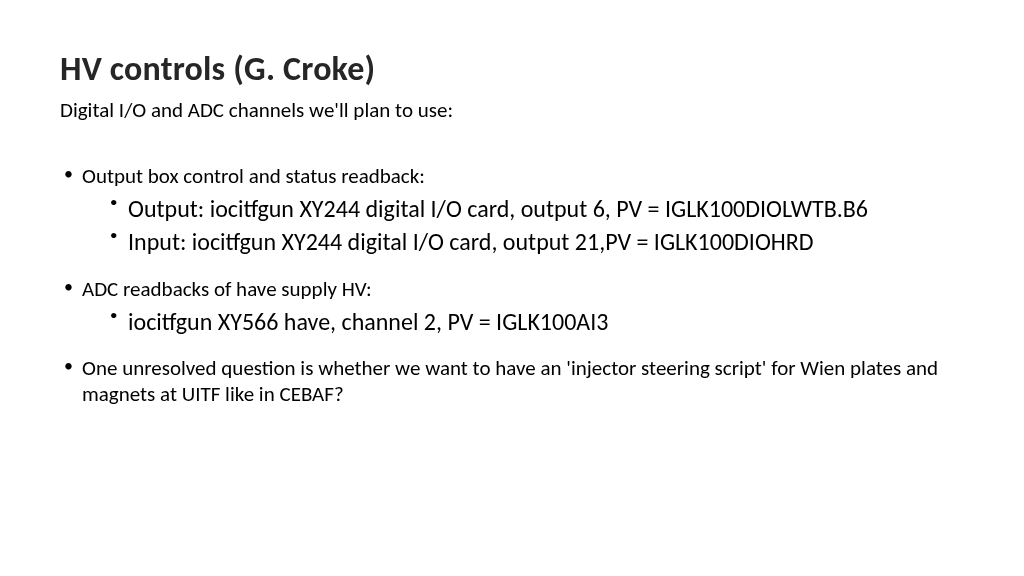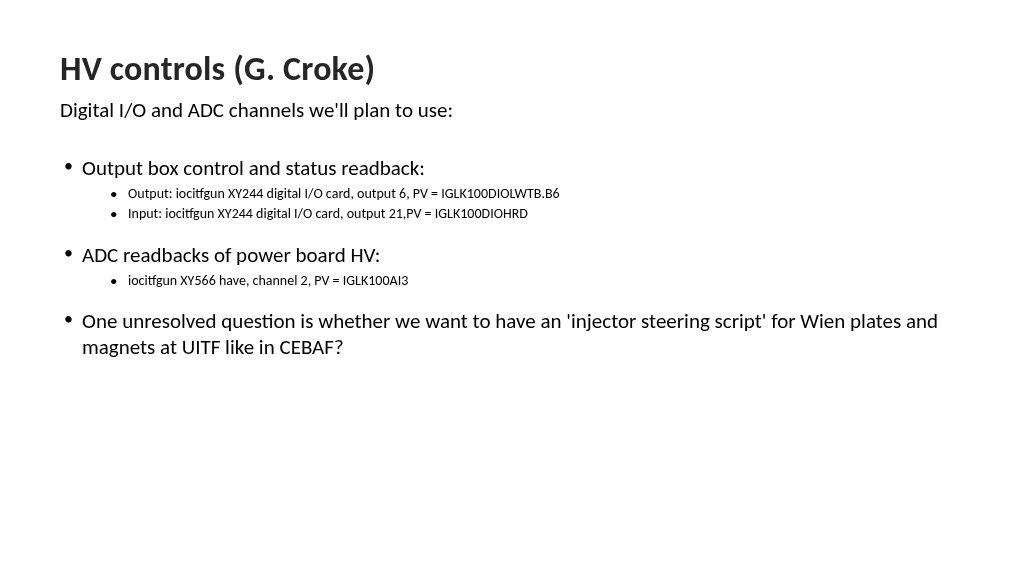"Digital I/O and ADC channels" .subtitle { margin-bottom: 32px -> 40px }
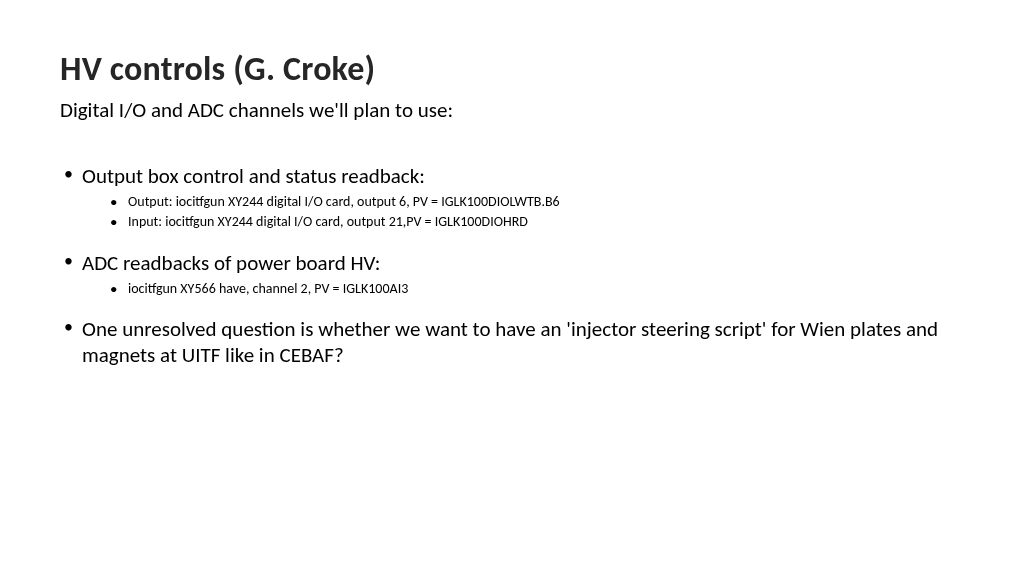"Output: iocitfgun XY244 digital I/O" ul.inner > li { font-size: 14px -> 24px }
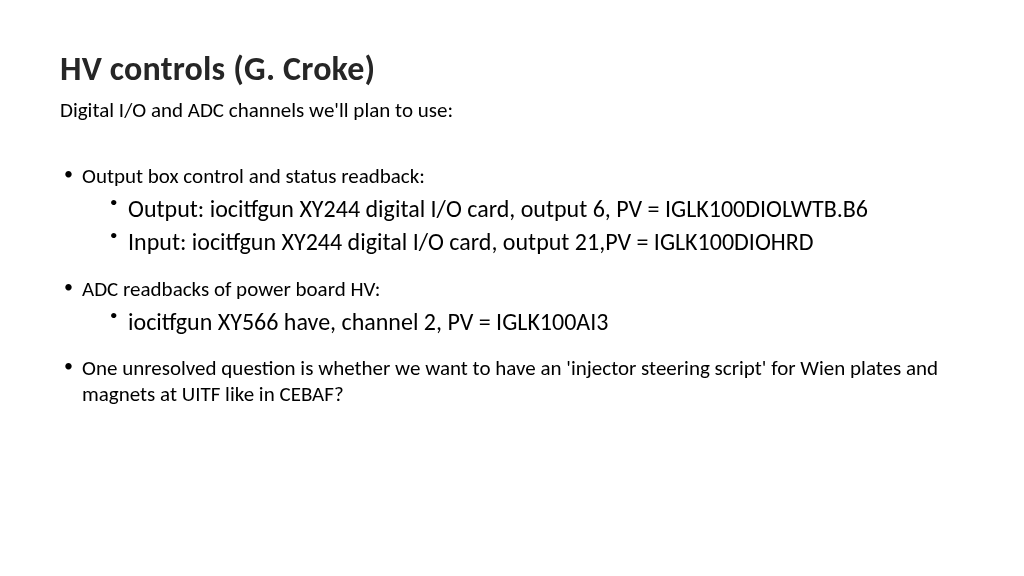"ADC readbacks of power board" span { text: power board -> have supply }
